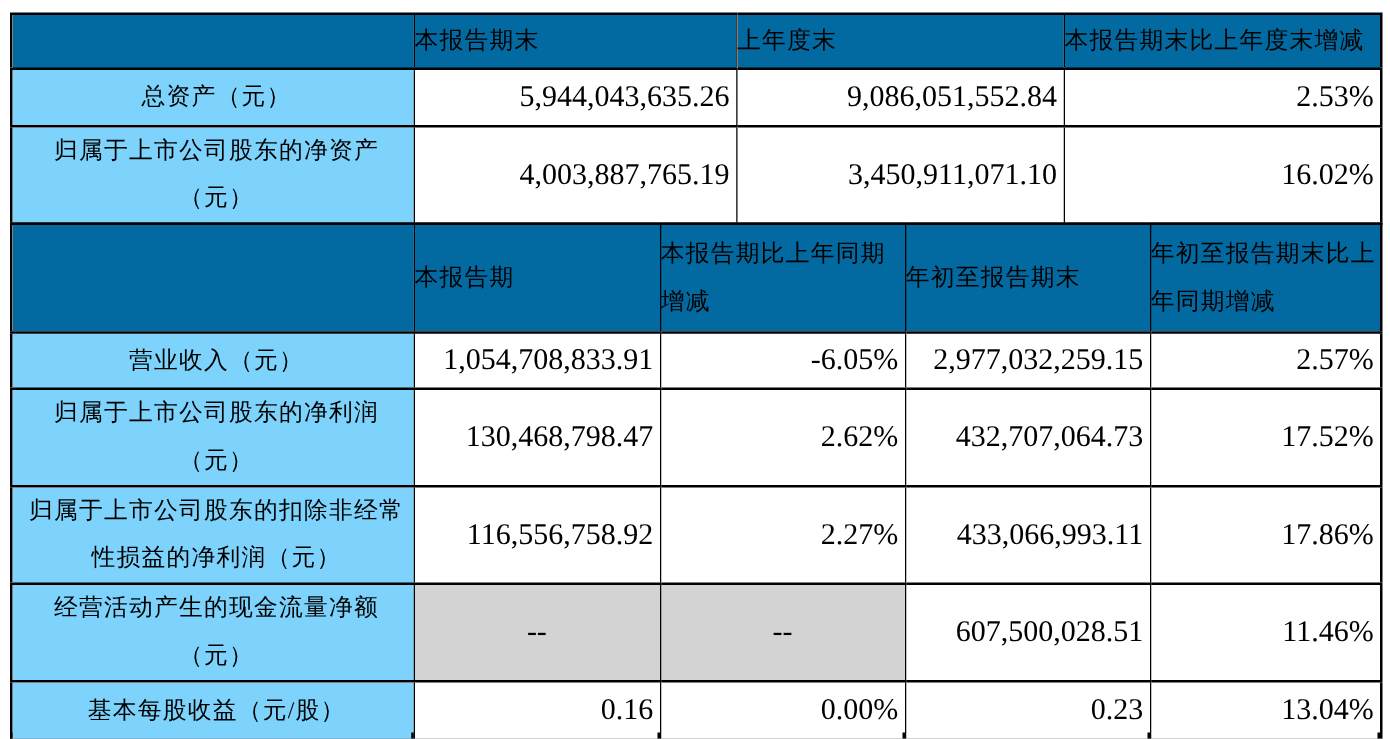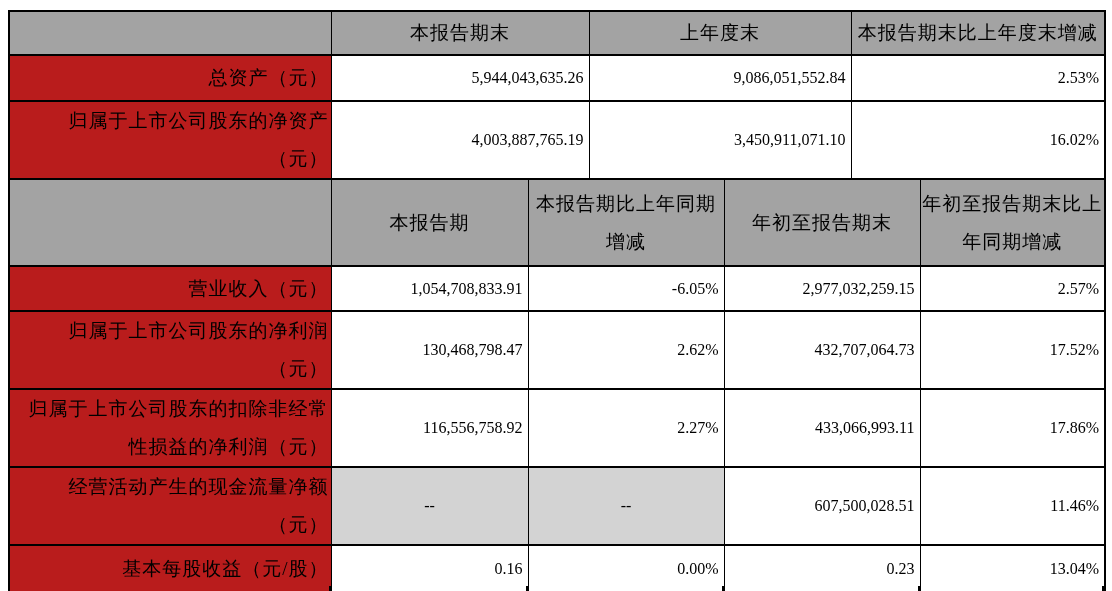"本报告期末" td.hdr { background: #a3a3a3 -> #0369a1; text-align: center -> left }
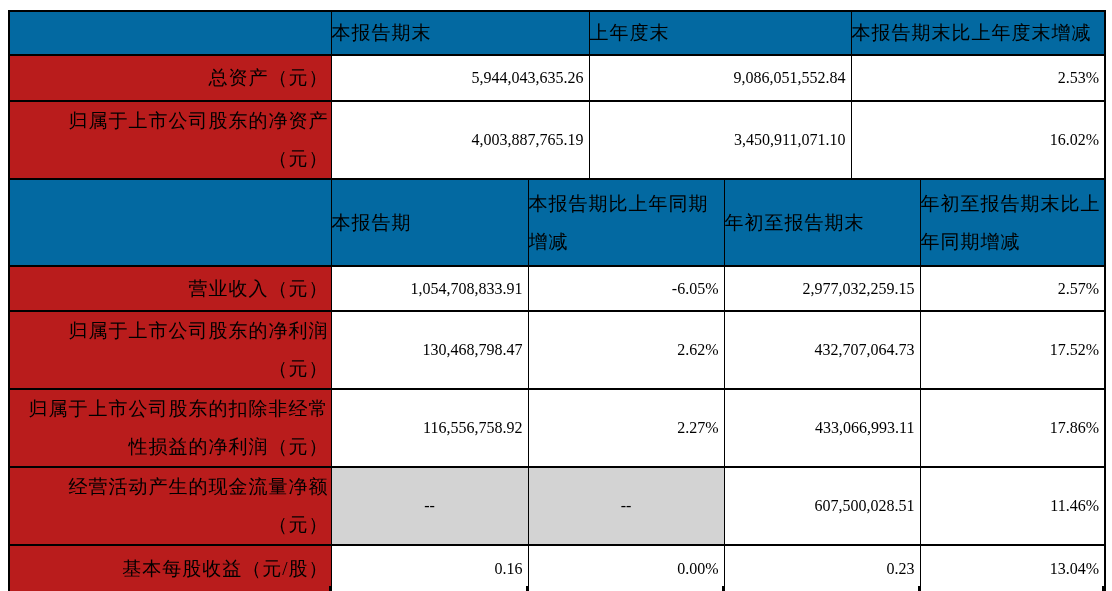"总资产（元）" td.lbl { background: #b91c1c -> #7dd3fc; text-align: right -> center }
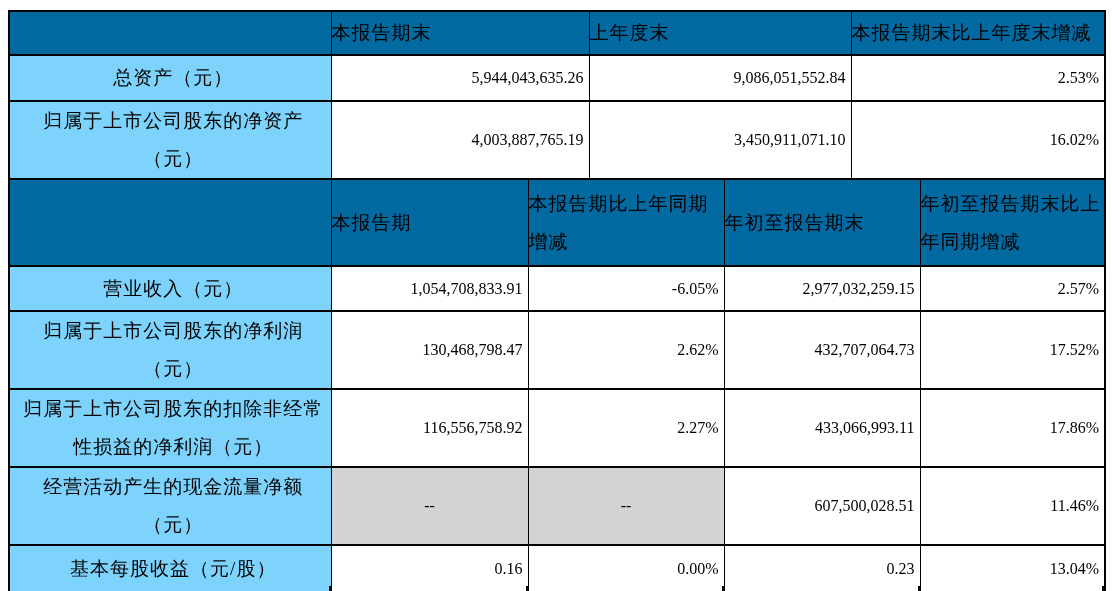"5,944,043,635.26" td { font-size: 16px -> 24px }
